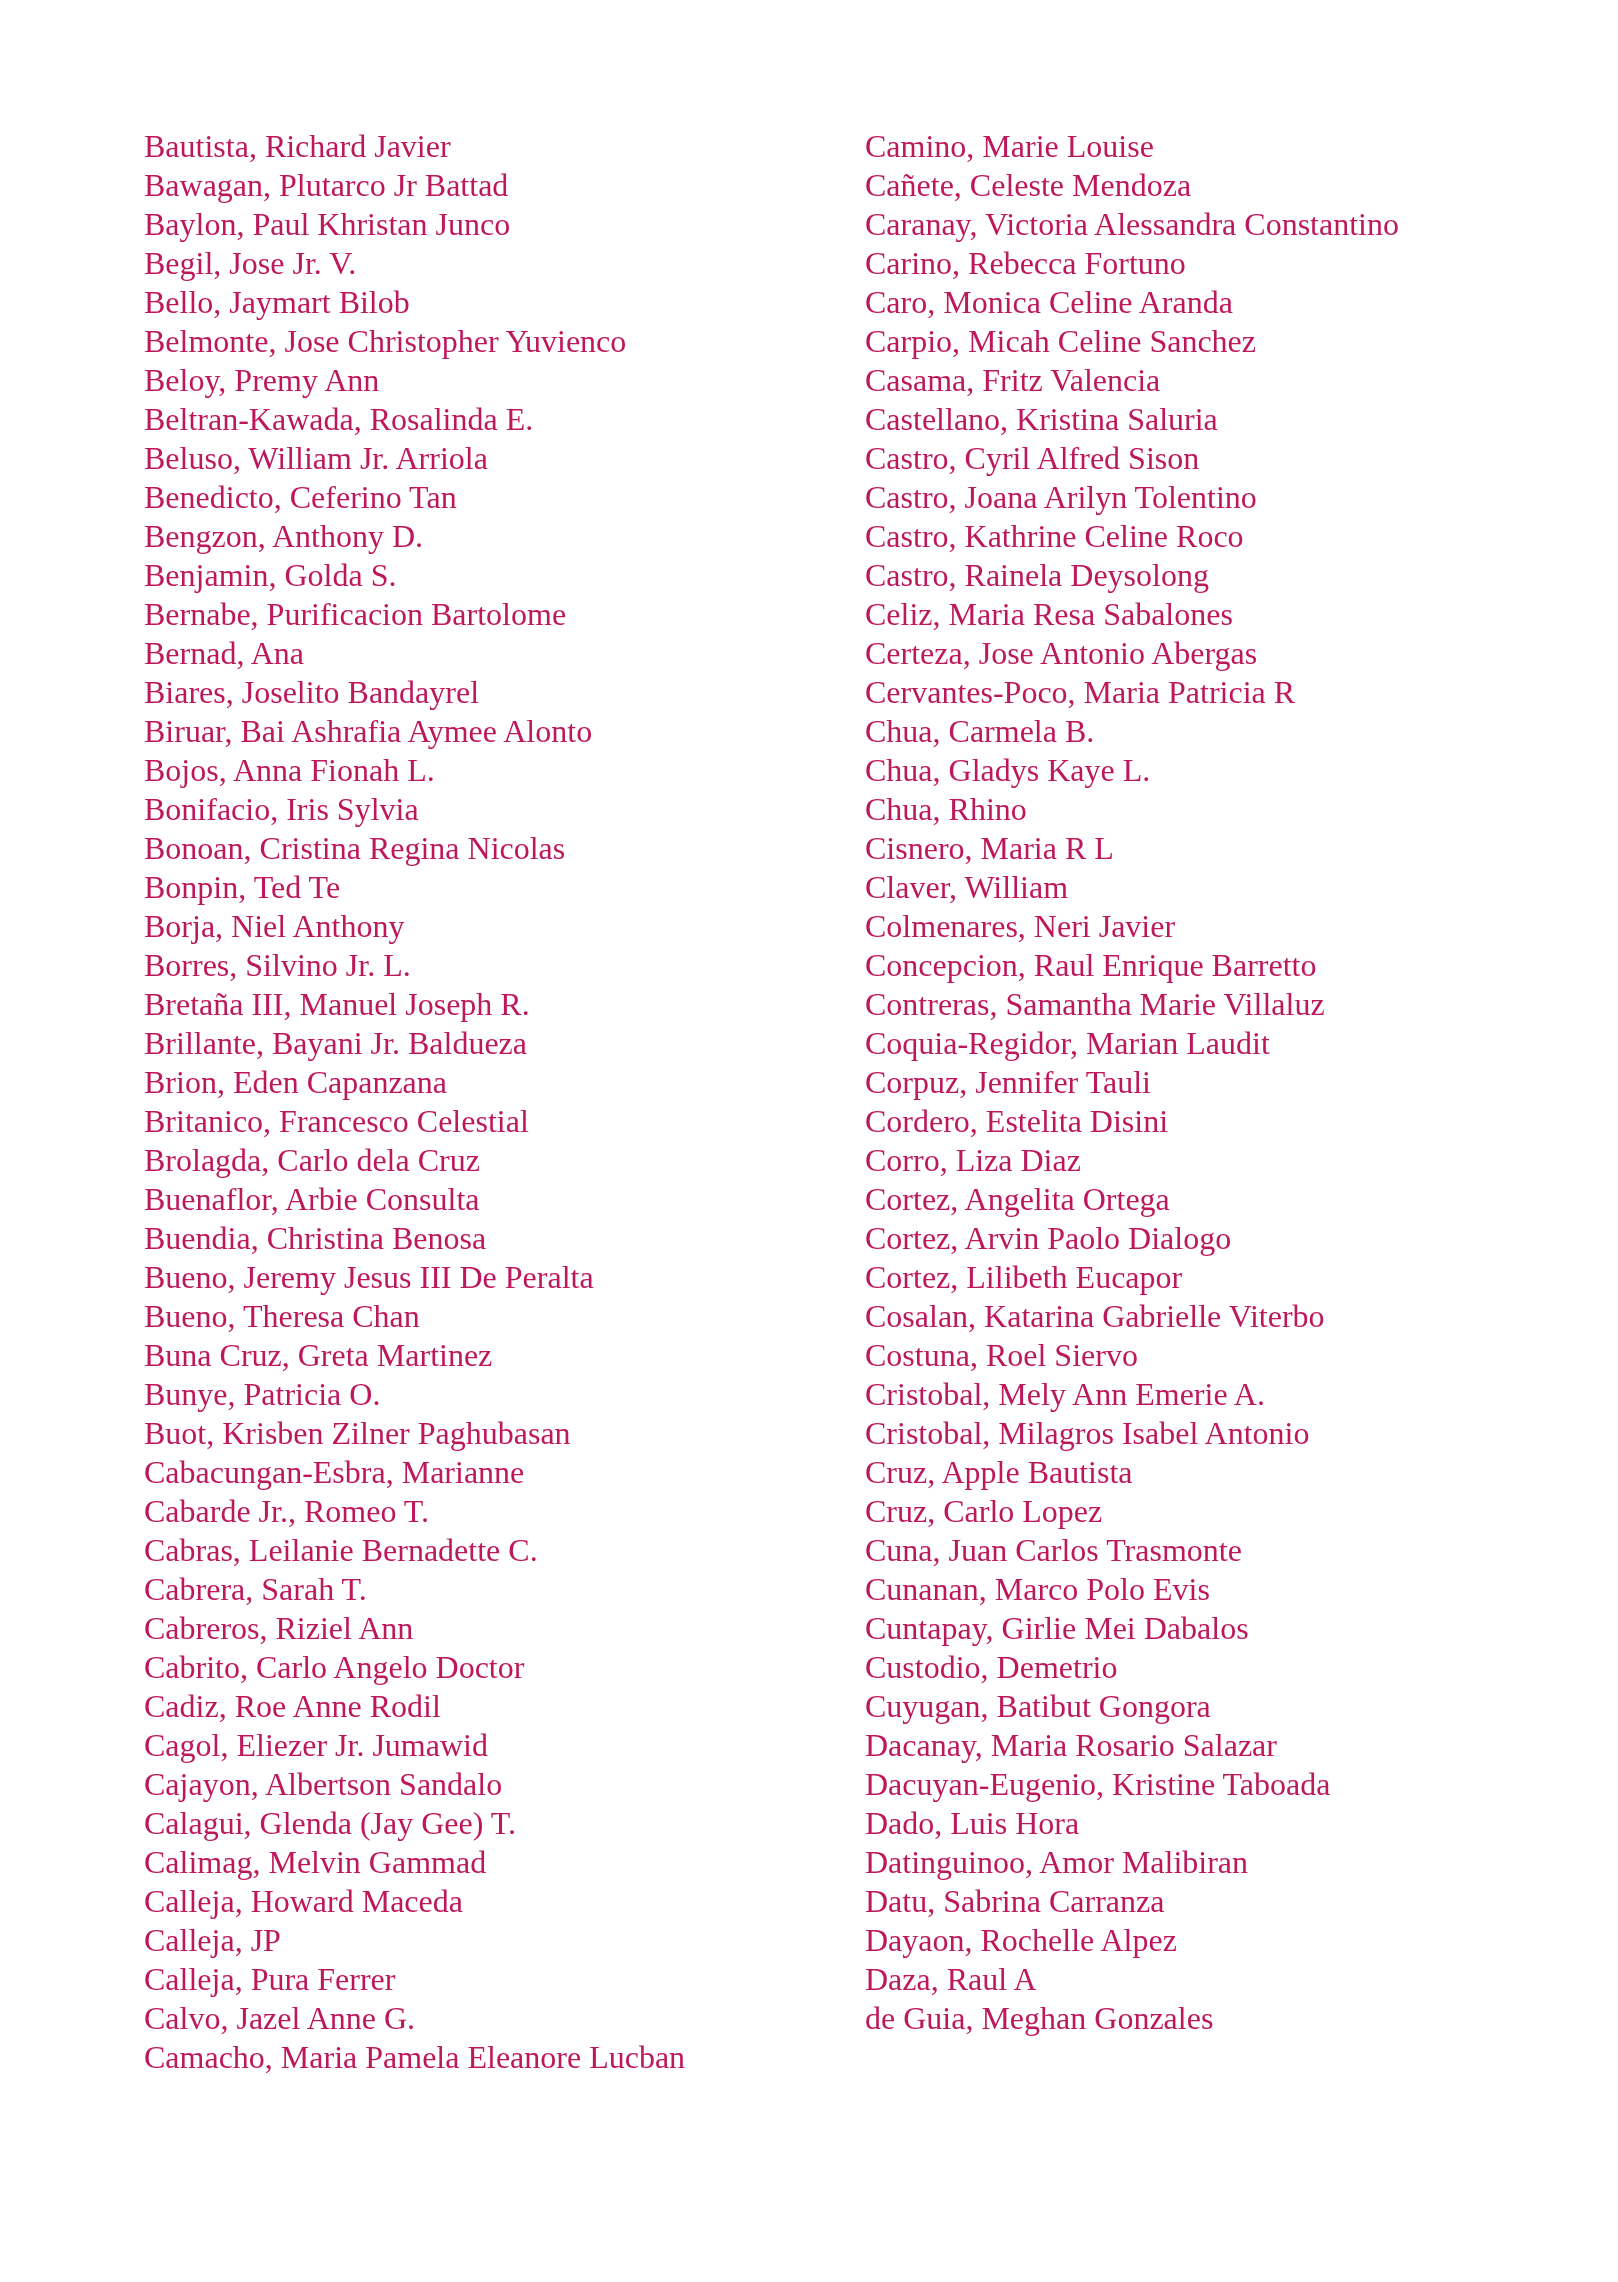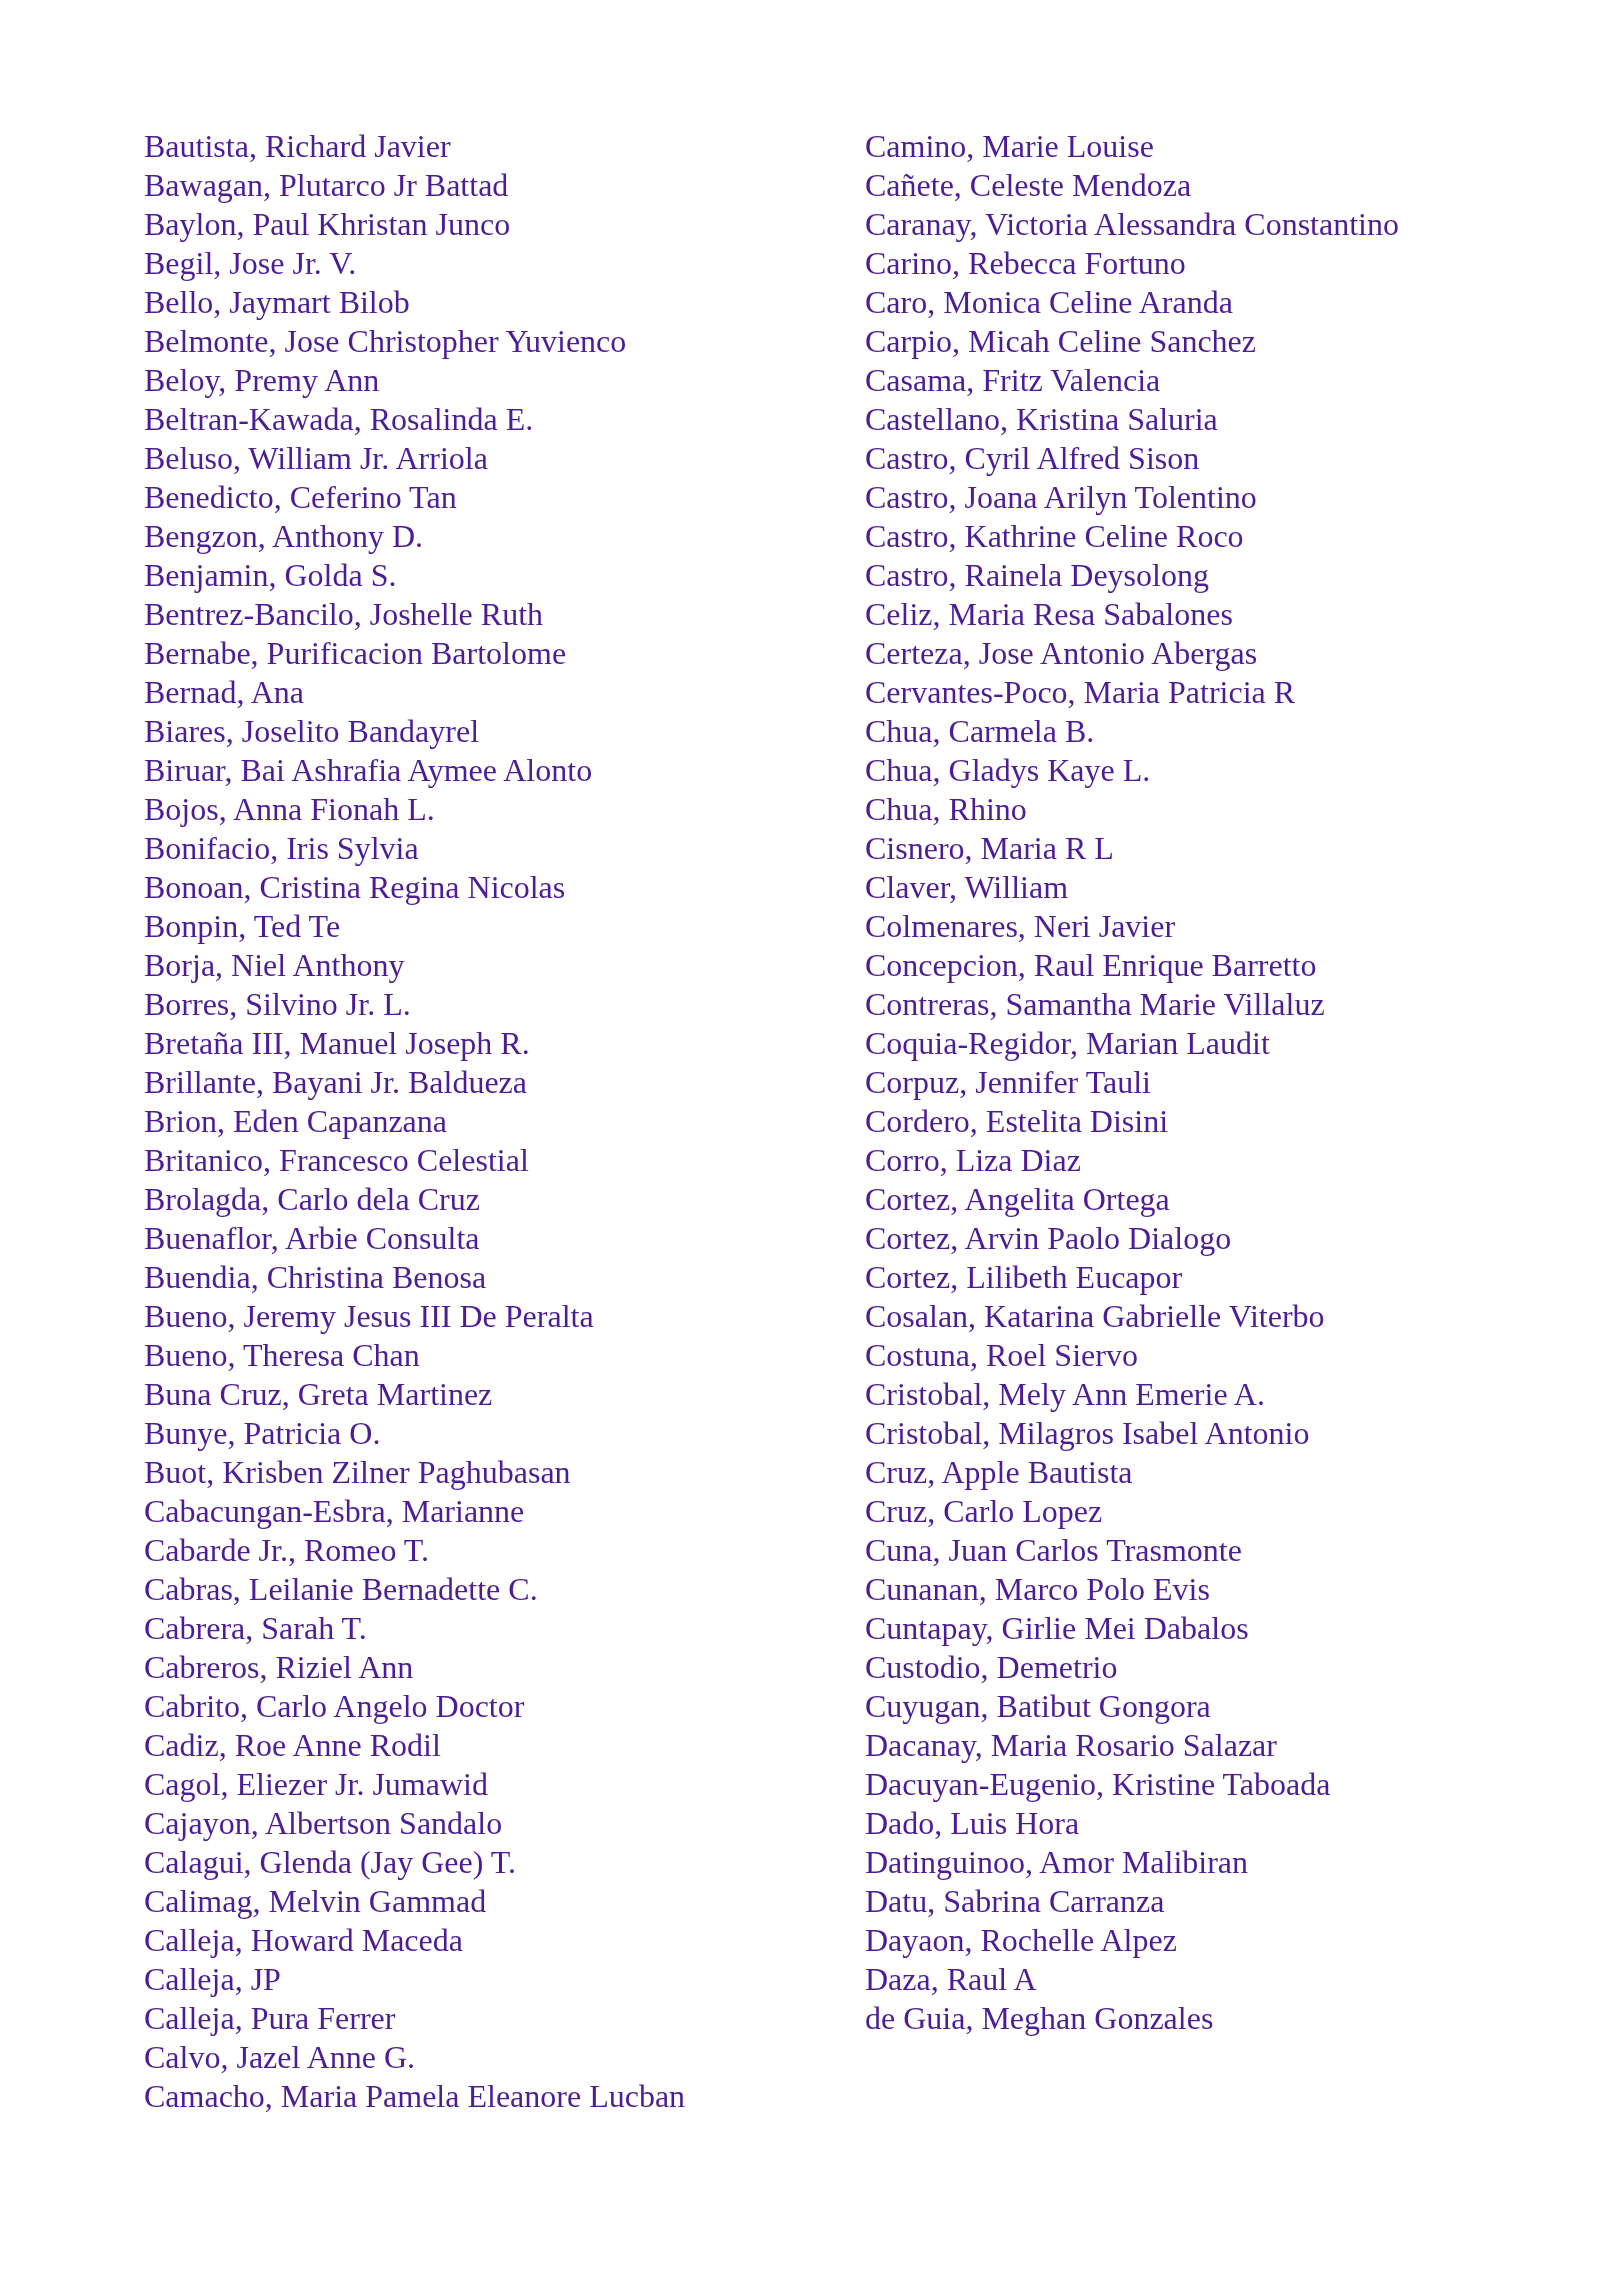"Bautista, Richard Javier" .page { color: #4c1d95 -> #be185d }
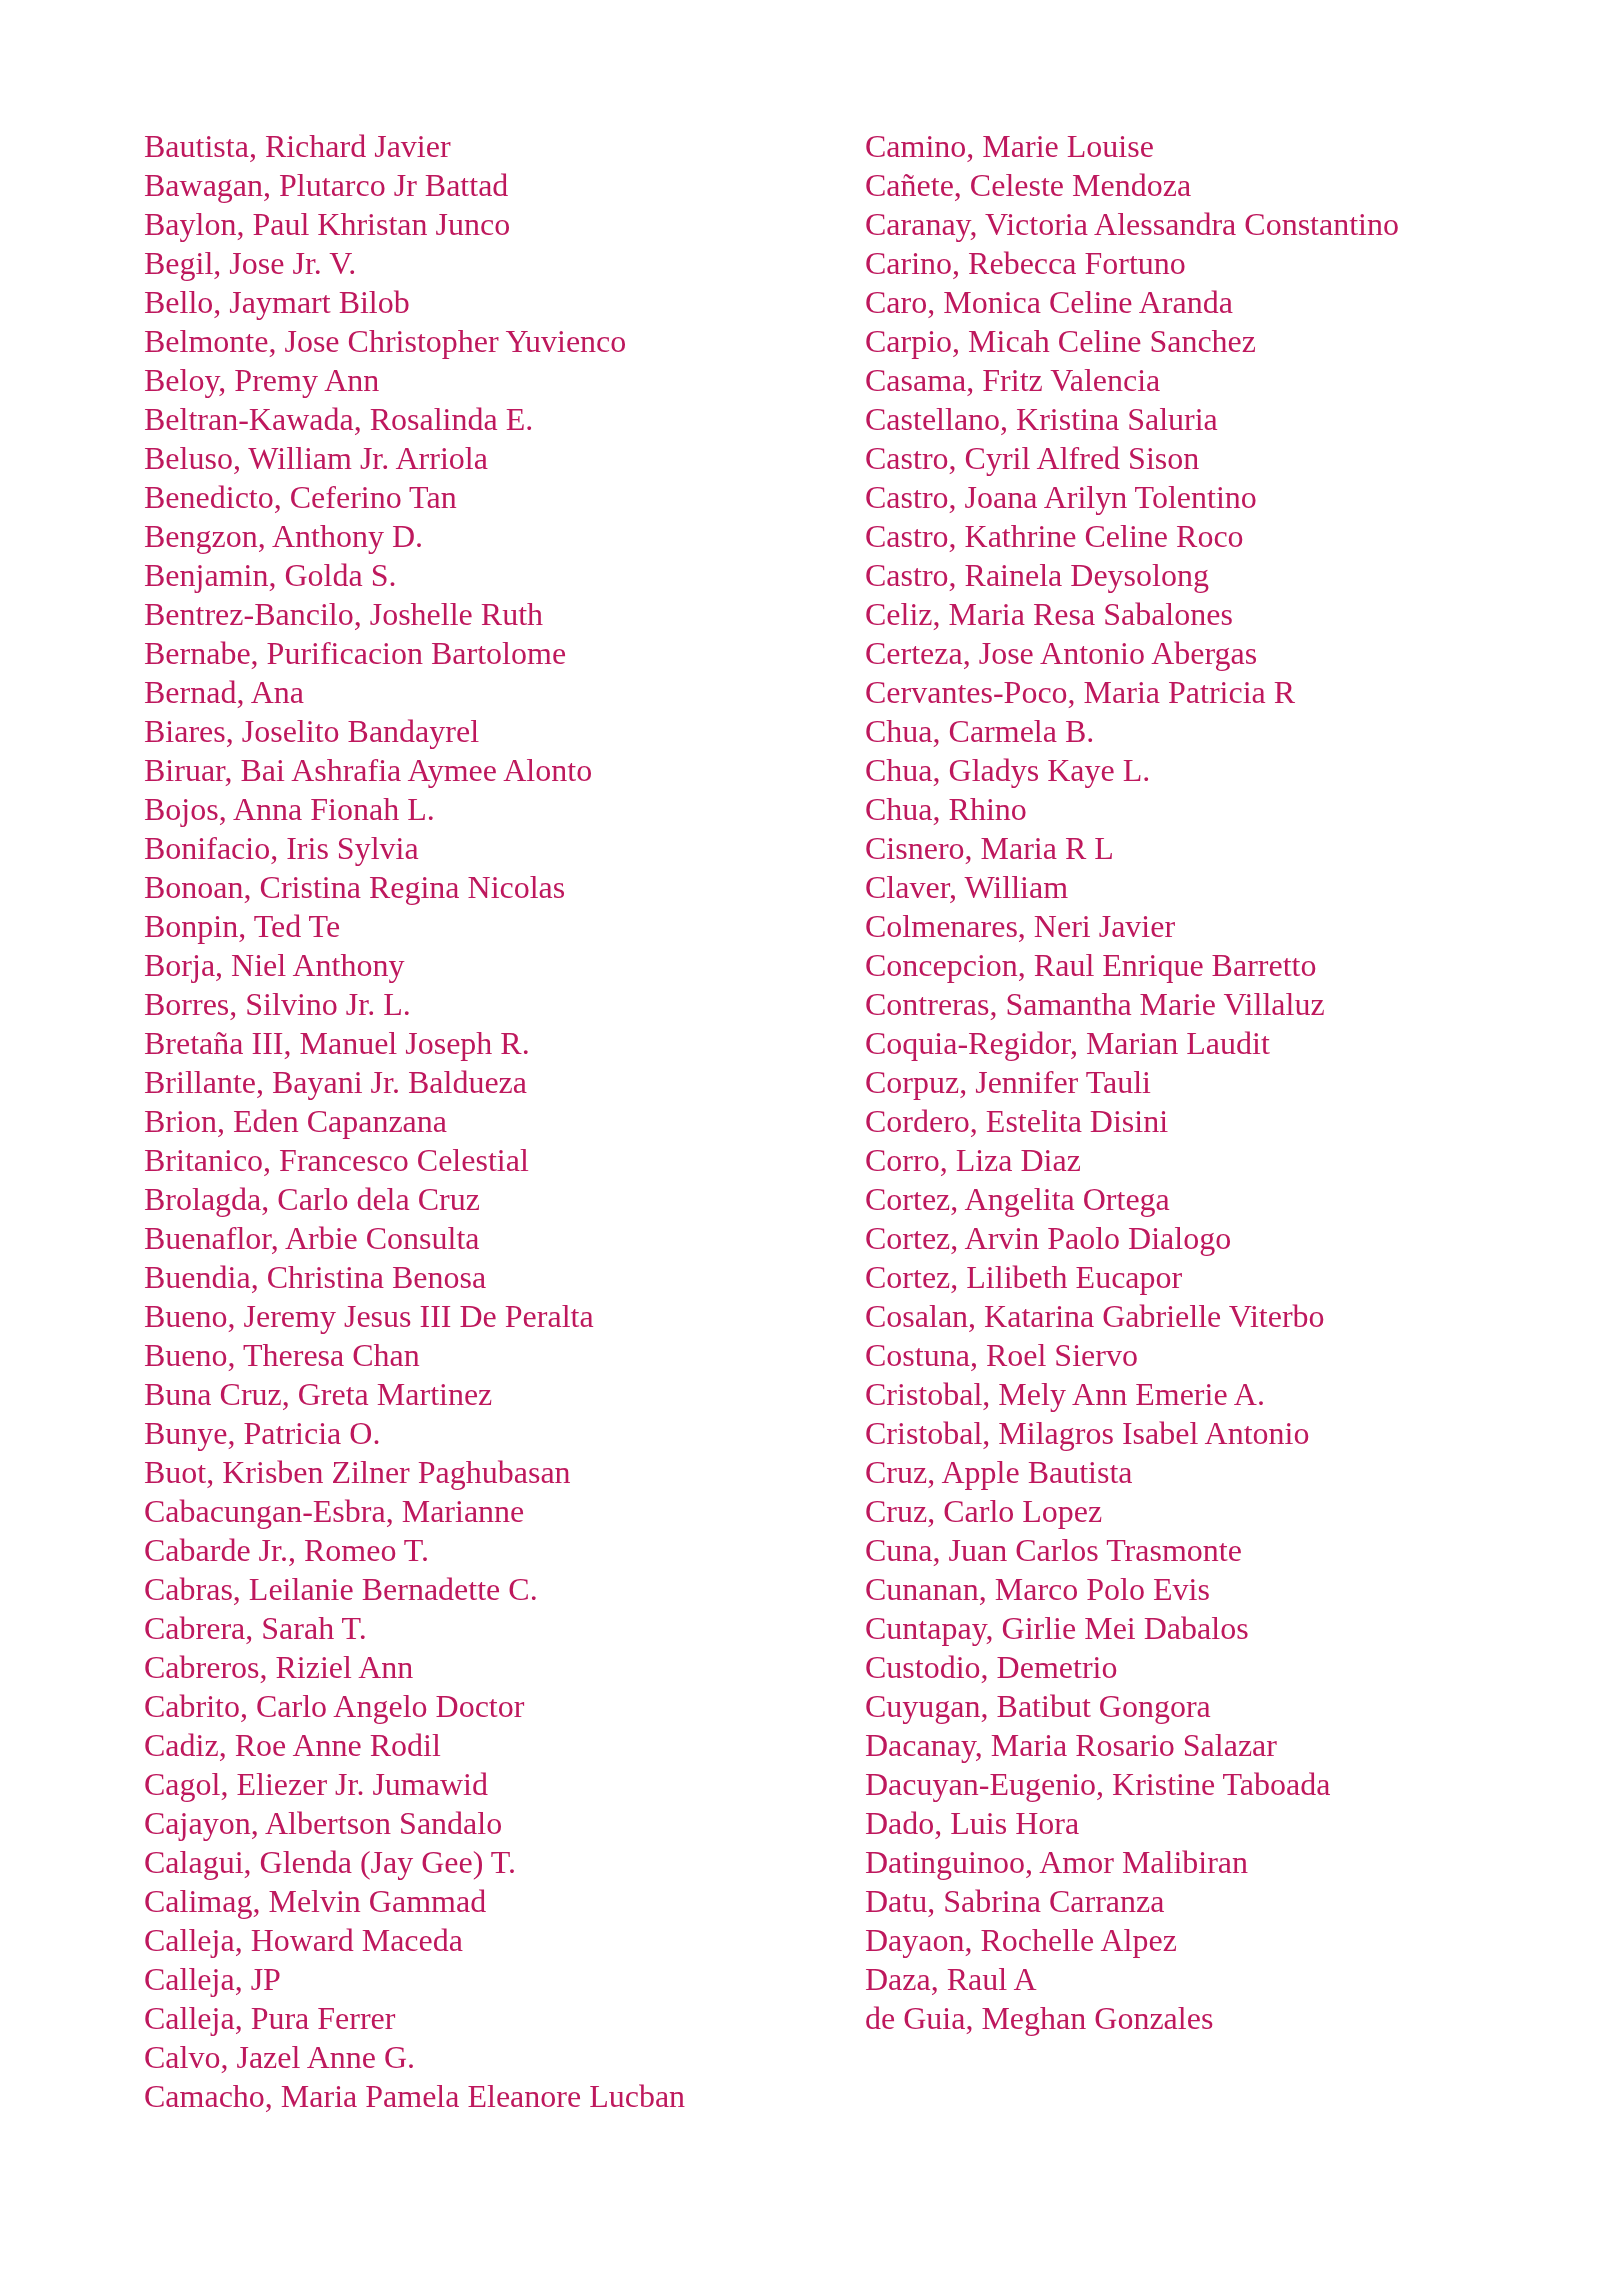"Bentrez-Bancilo, Joshelle Ruth" div.name-line { html: <div>Bentrez-Bancilo, Joshelle Ruth</div> -> none }
